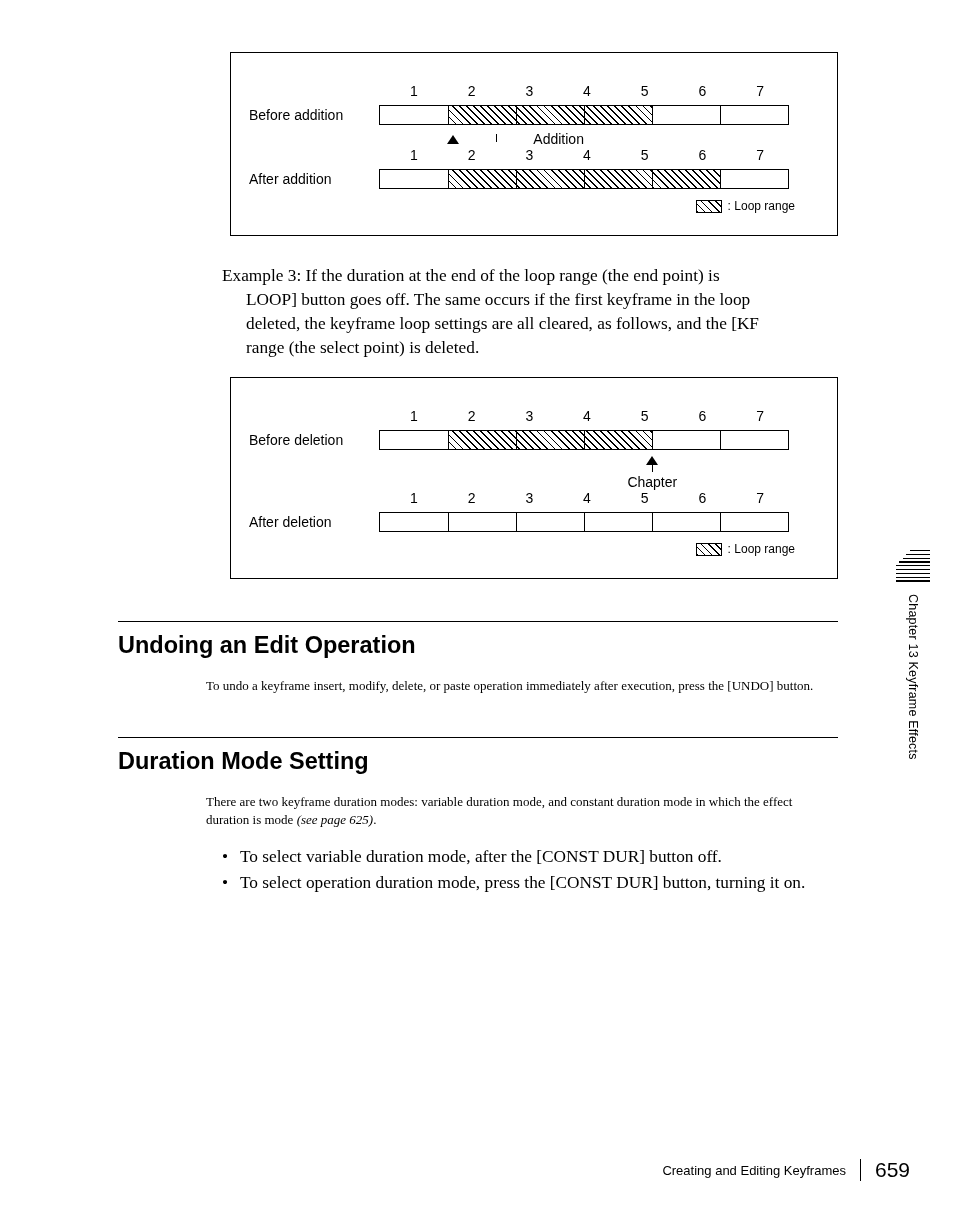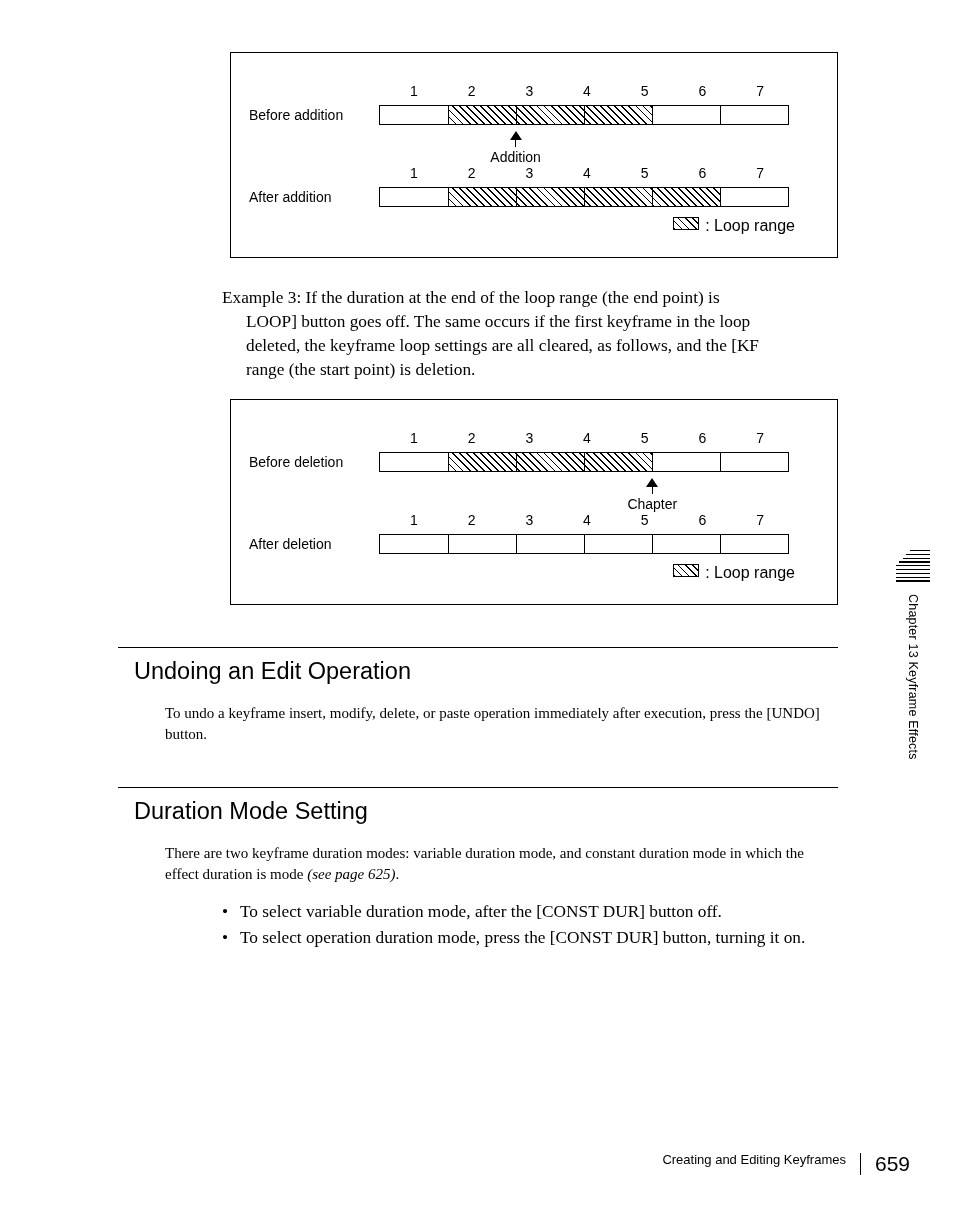"Addition" div { flex-direction: column -> none }
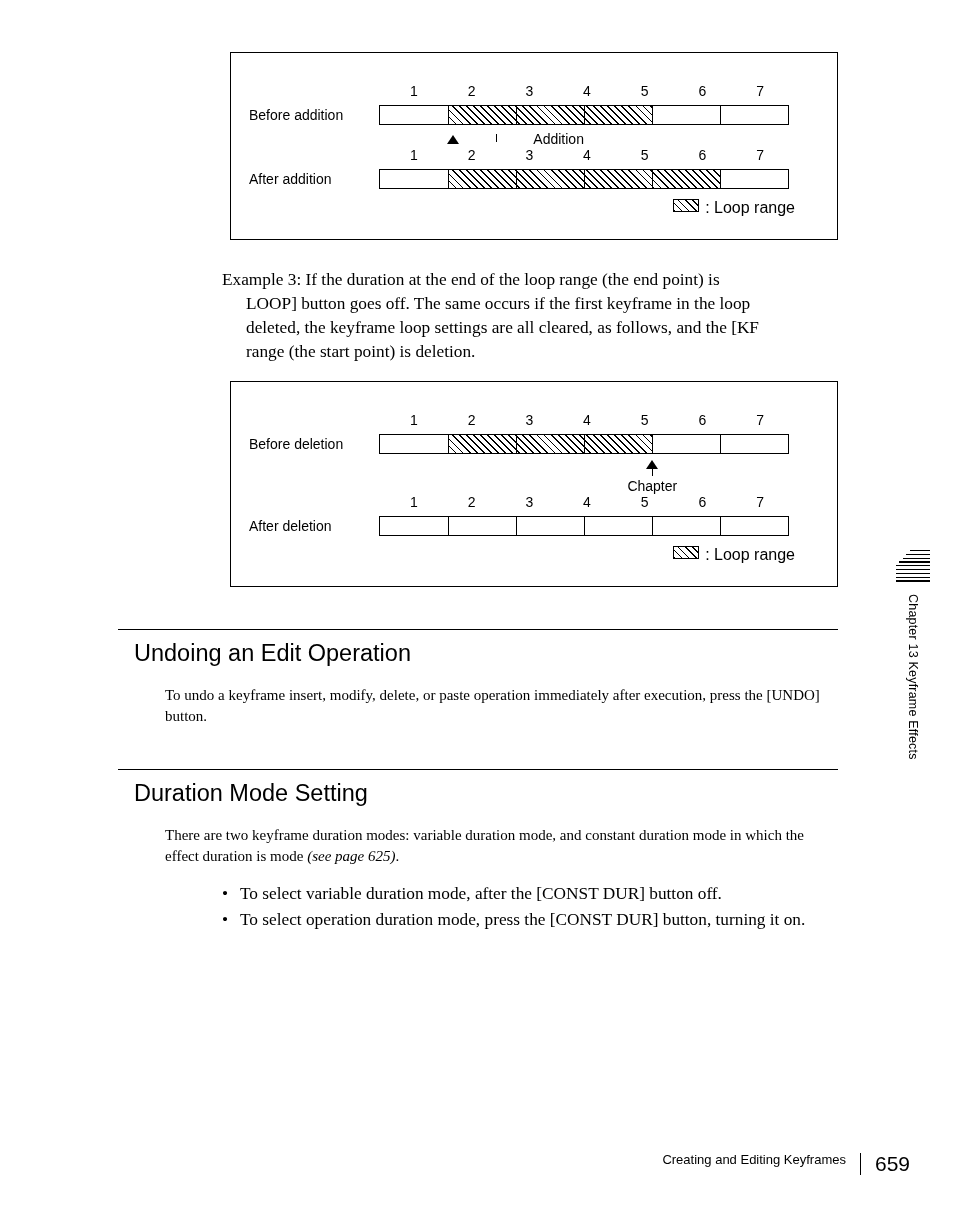": Loop range" .legend { align-items: flex-start -> flex-end; font-size: 16px -> 12px }
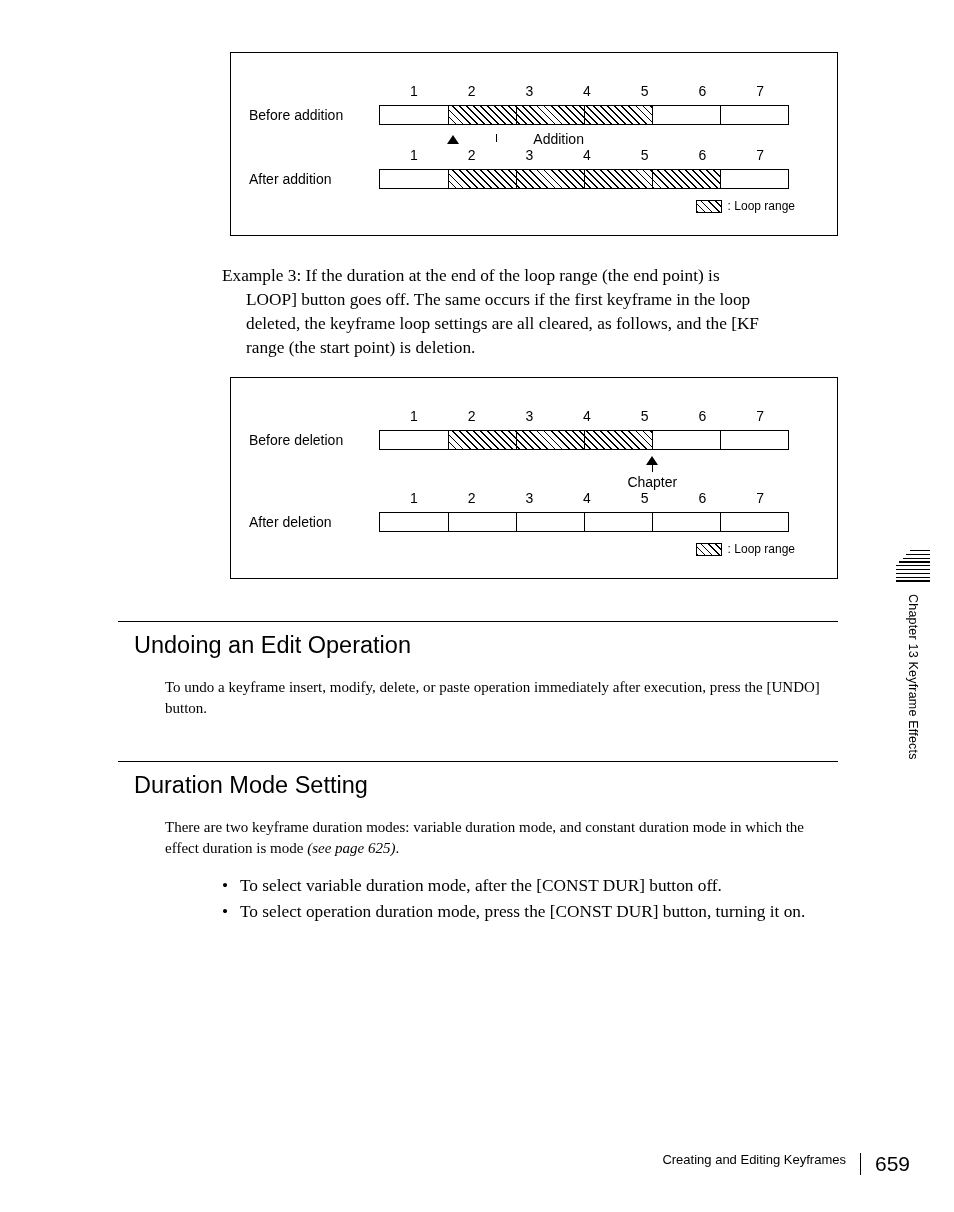"range (the start point) is" span.hang { text: start point) is deletion -> select point) is deleted }
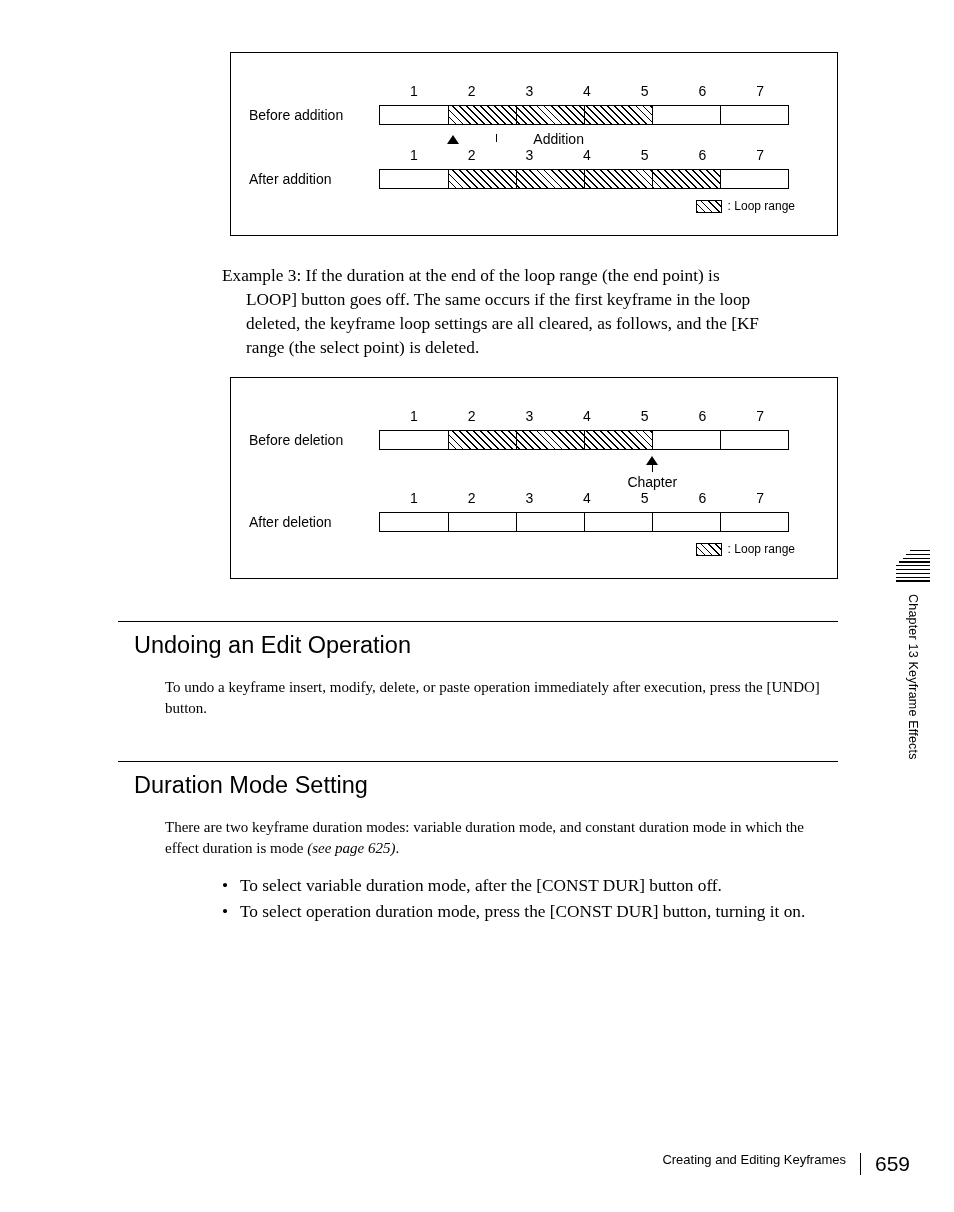"Undoing an Edit Operation" h2 { font-weight: normal -> bold; margin-left: 16px -> none }
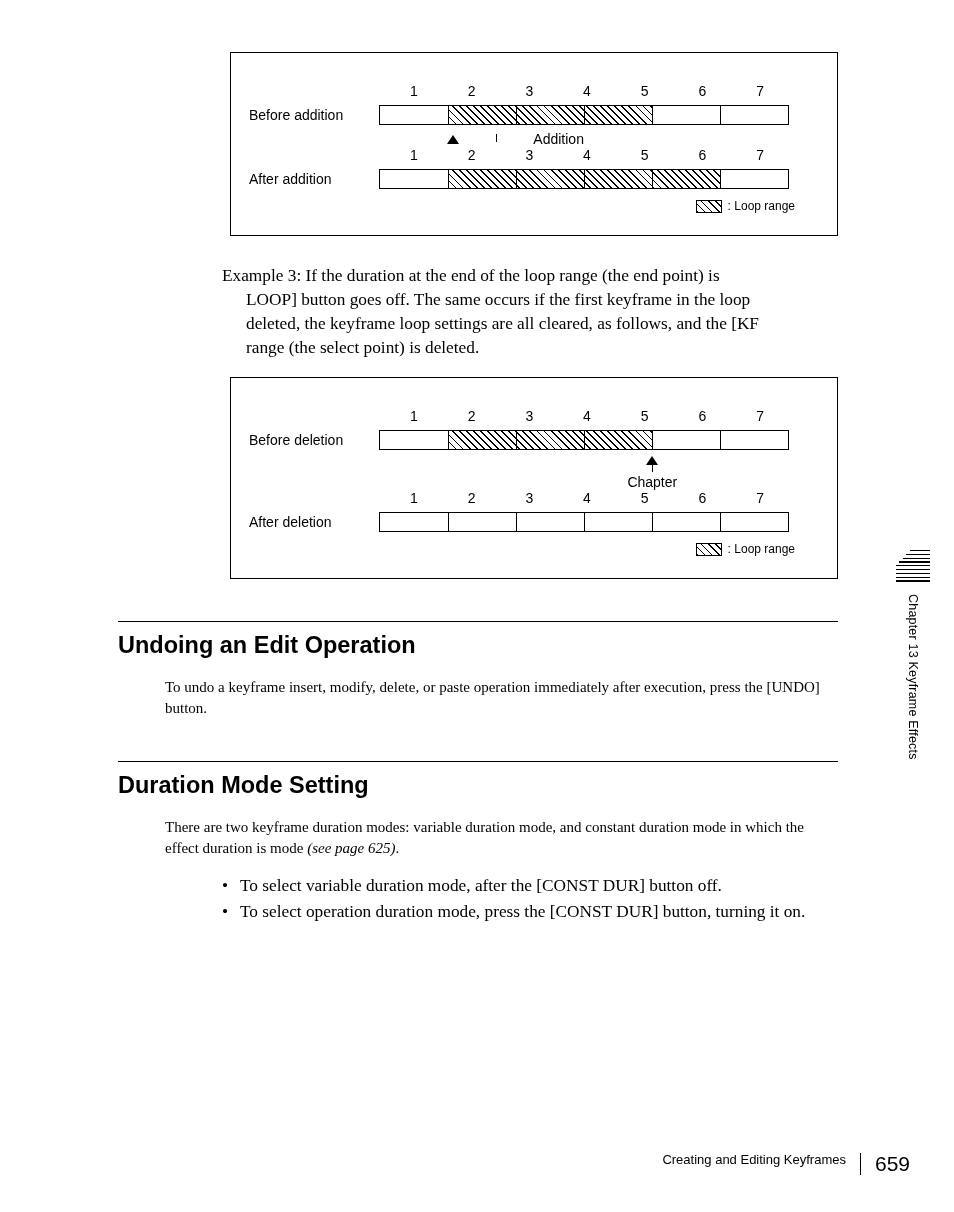"To undo a keyframe insert," .bodytext { font-size: 15px -> 13px; margin-left: 47px -> 88px }
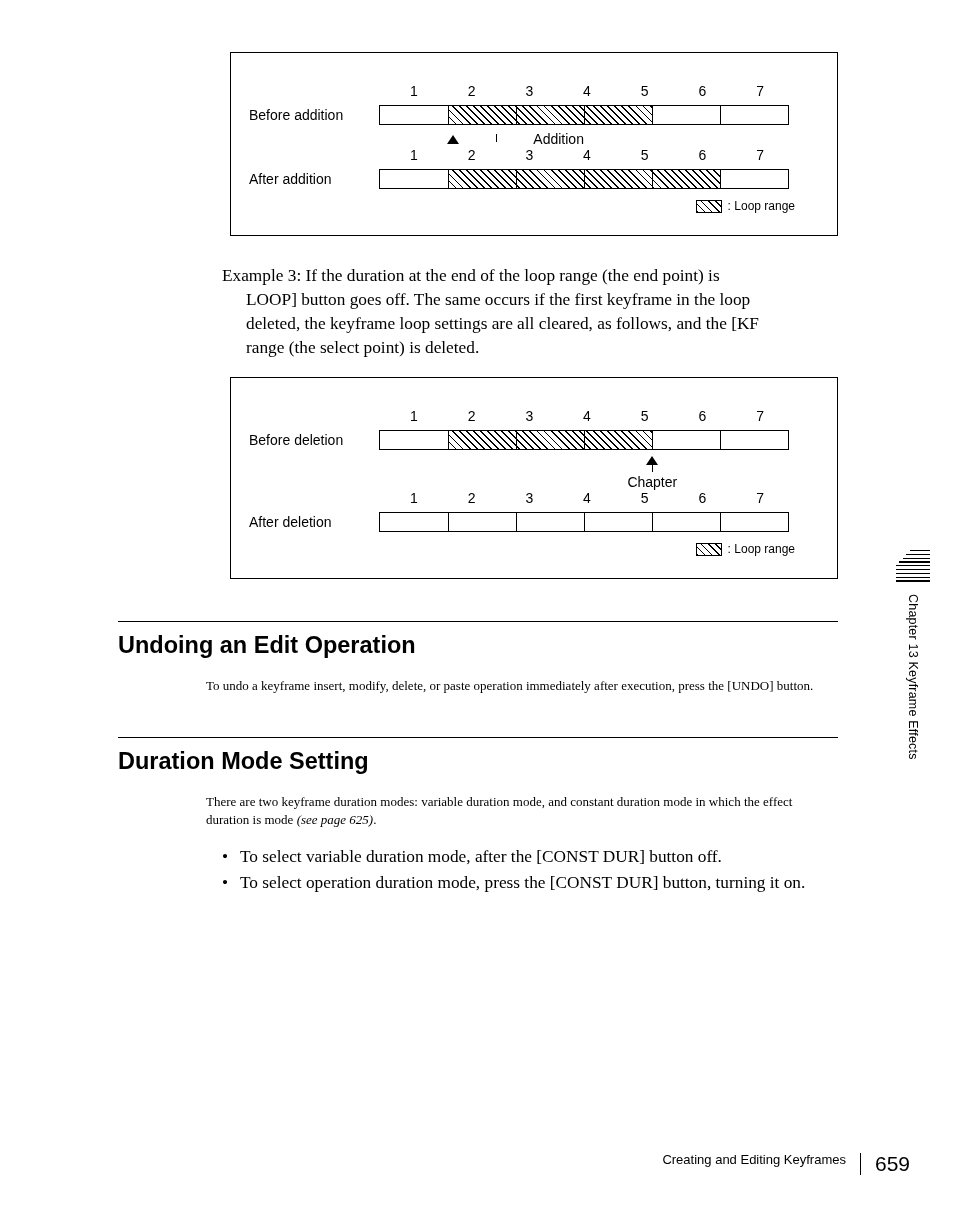"Creating and Editing Keyframes" .footer { align-items: flex-start -> center; bottom: 36px -> 30px }
